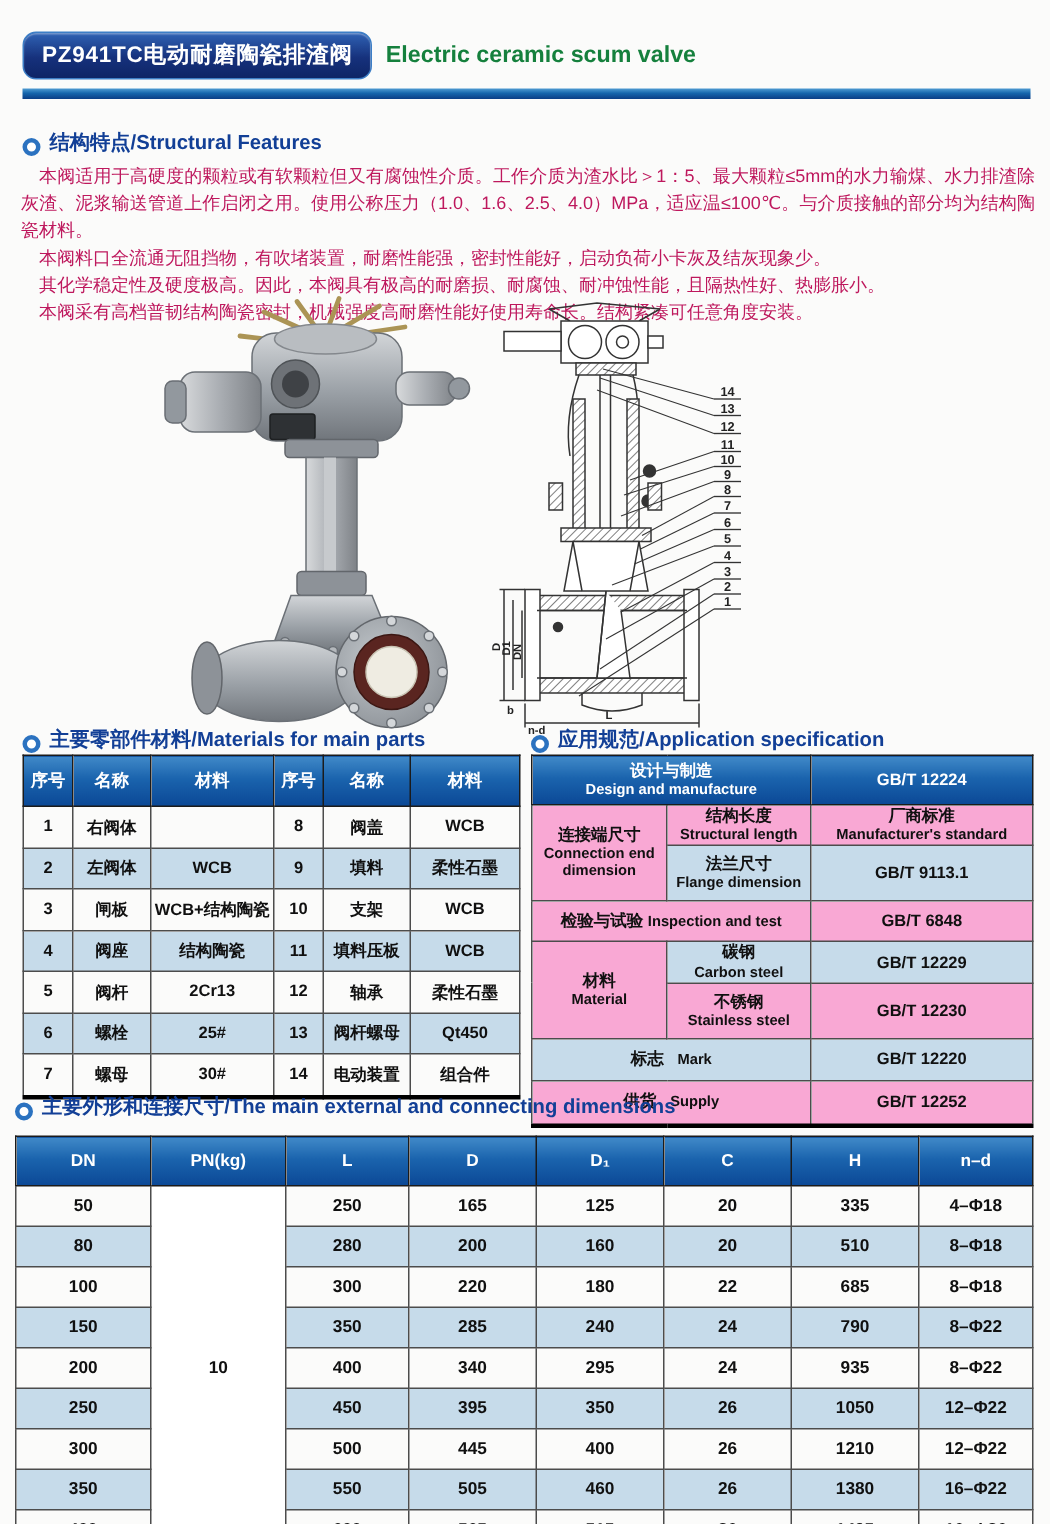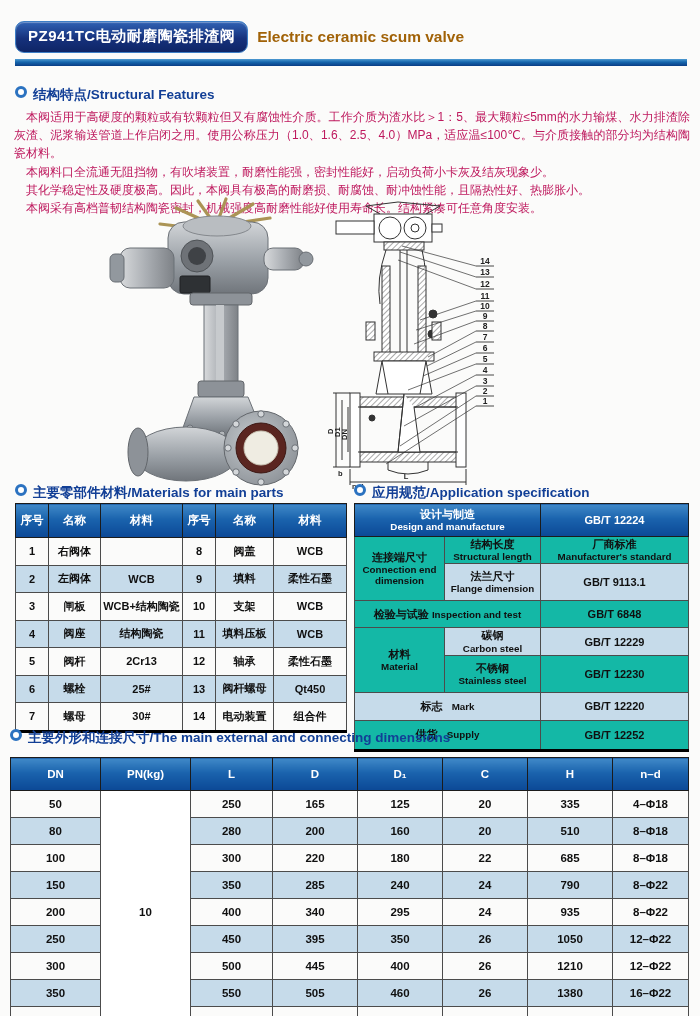"Electric ceramic scum valve" .title-en { color: #a16207 -> #15803d }
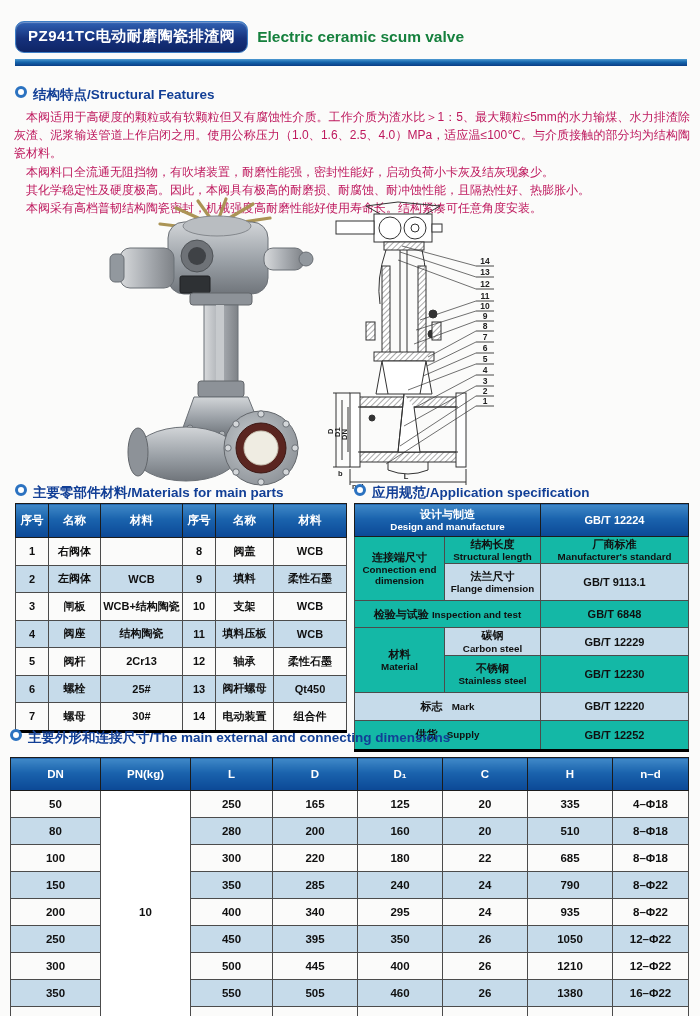"结构特点/Structural Features" .sec-title { align-items: flex-start -> flex-end }
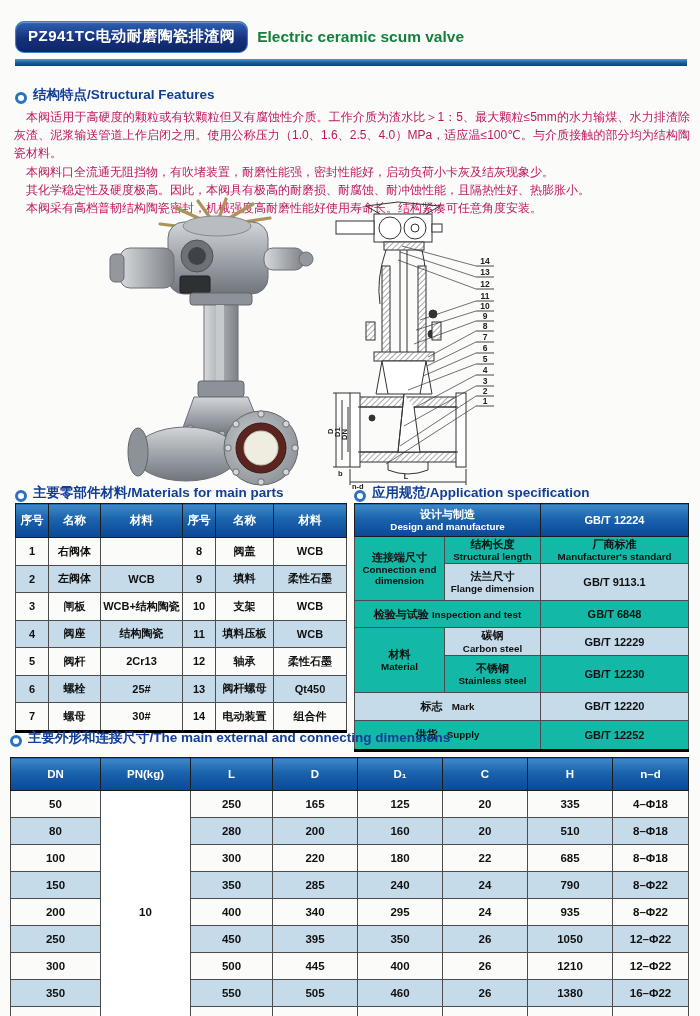"结构长度" td.bg-w { background: #14b8a6 -> #f9a8d4 }
